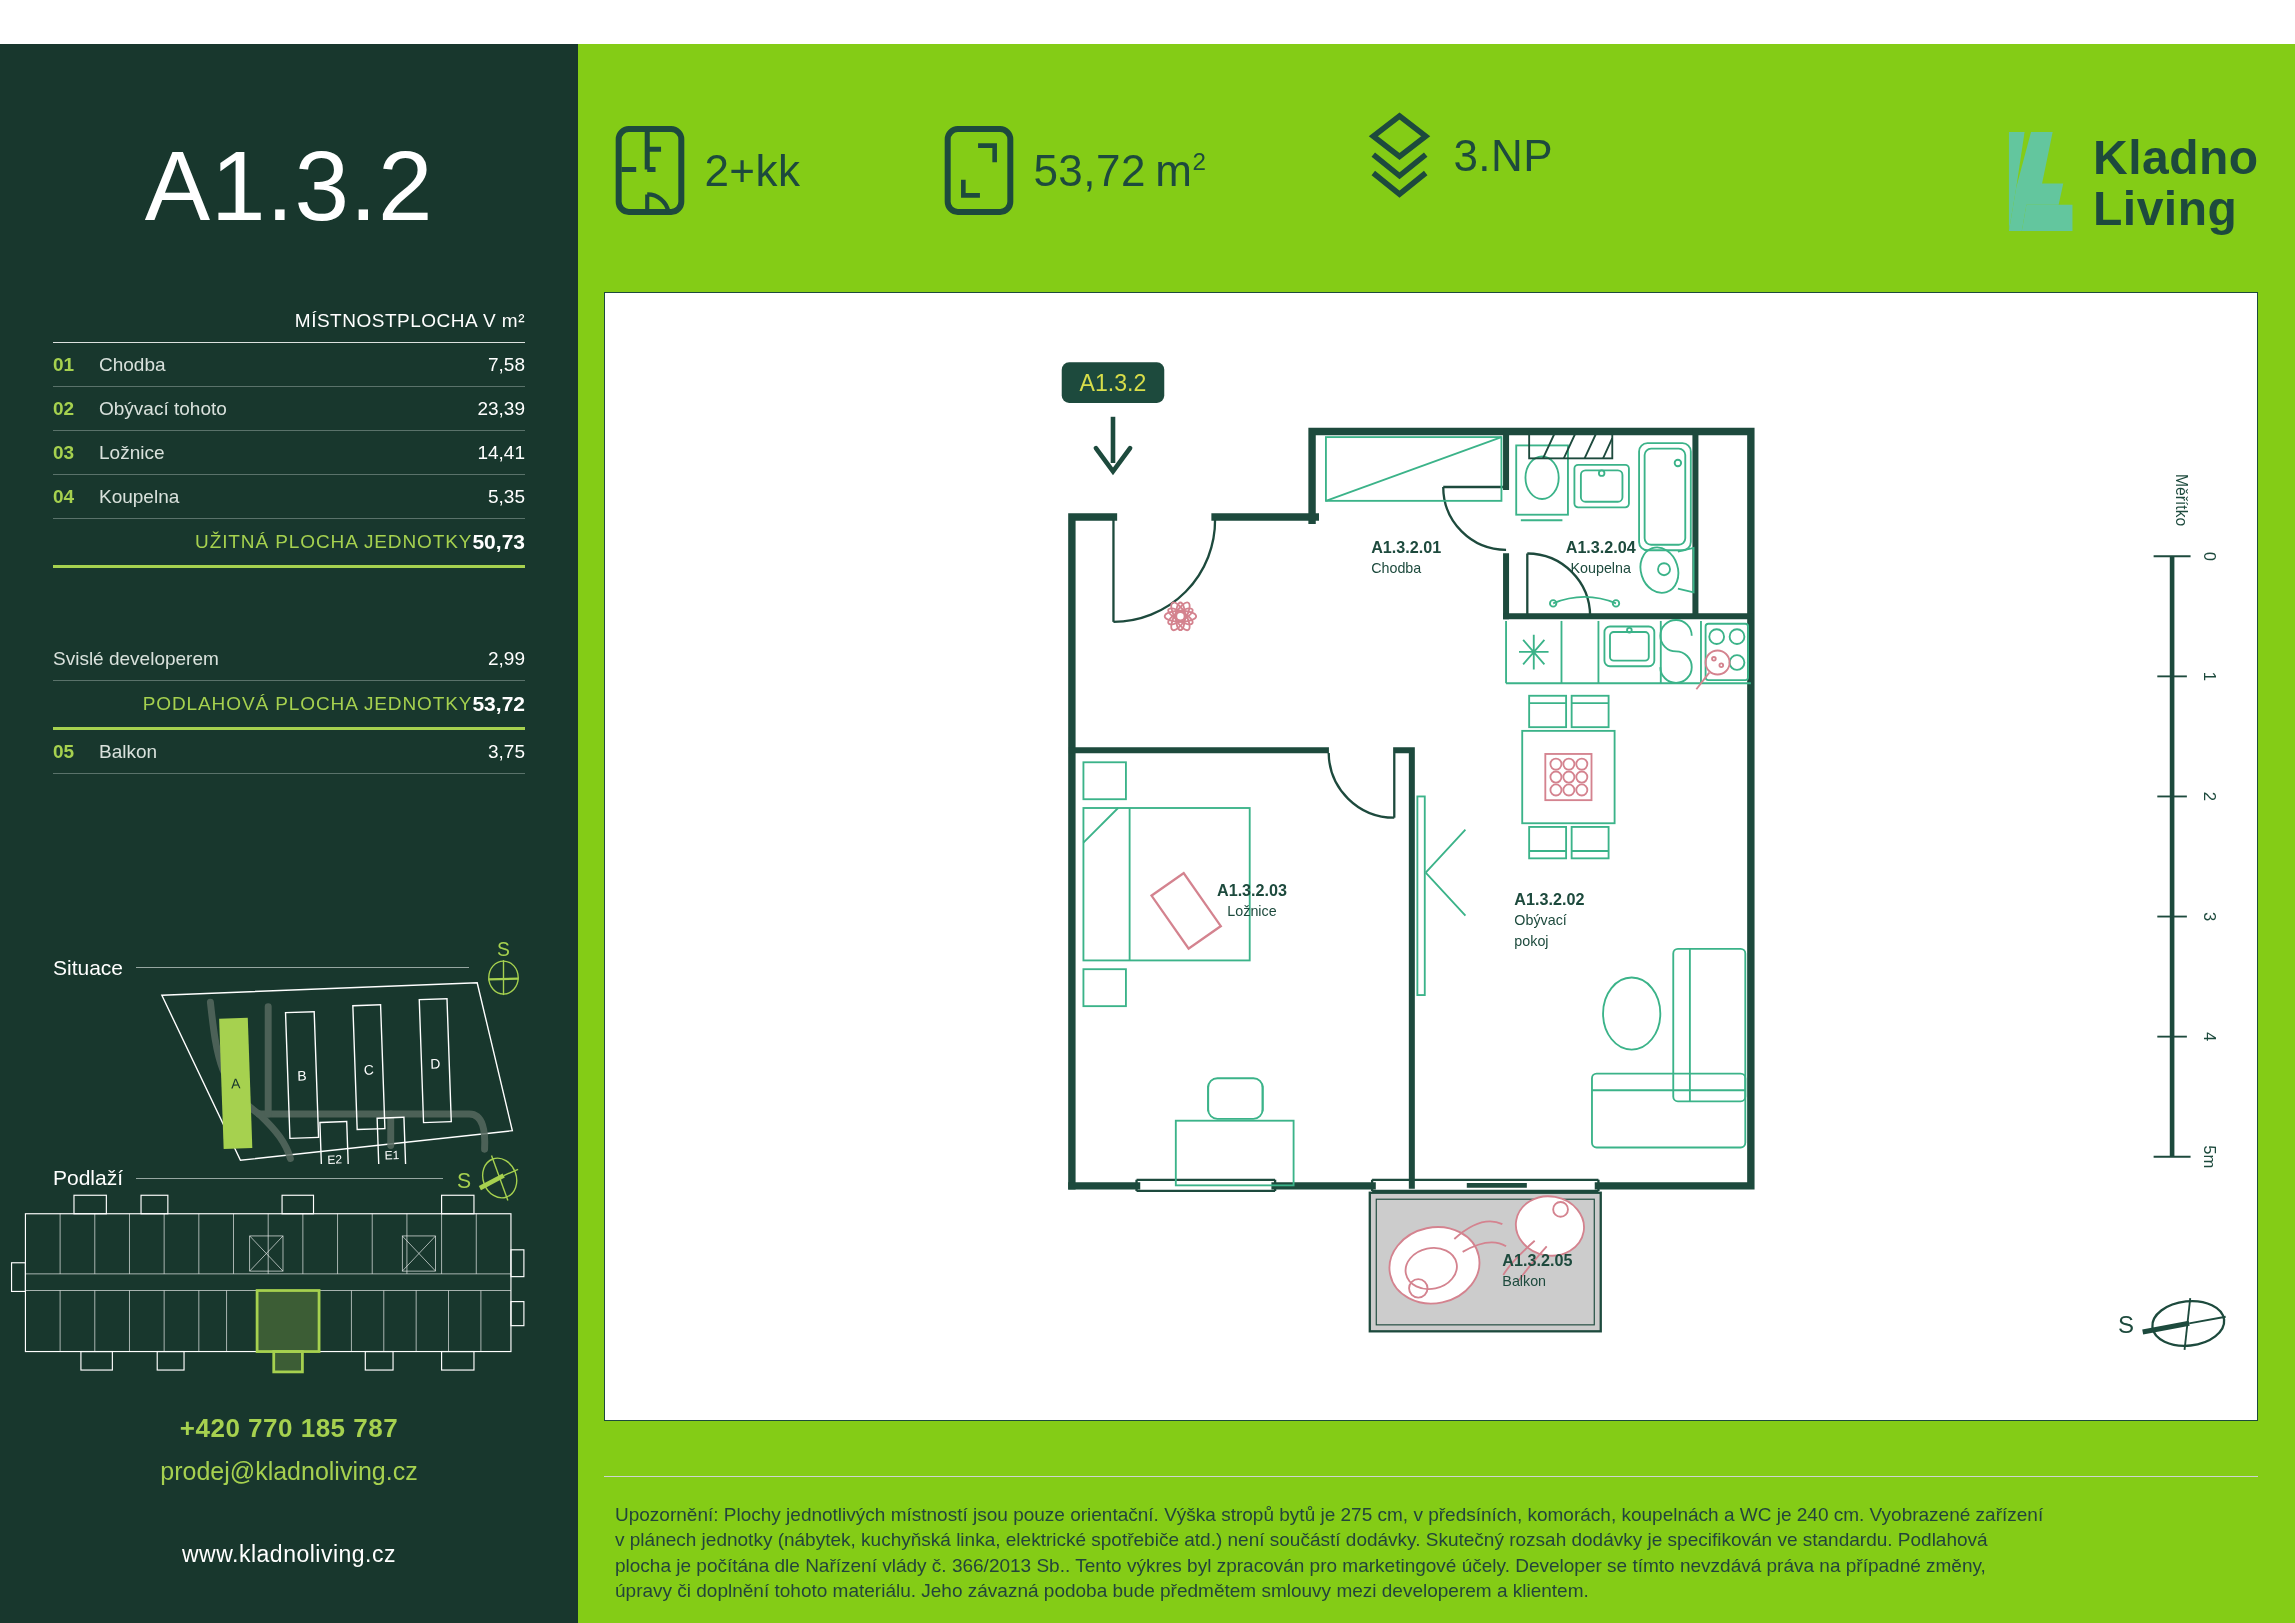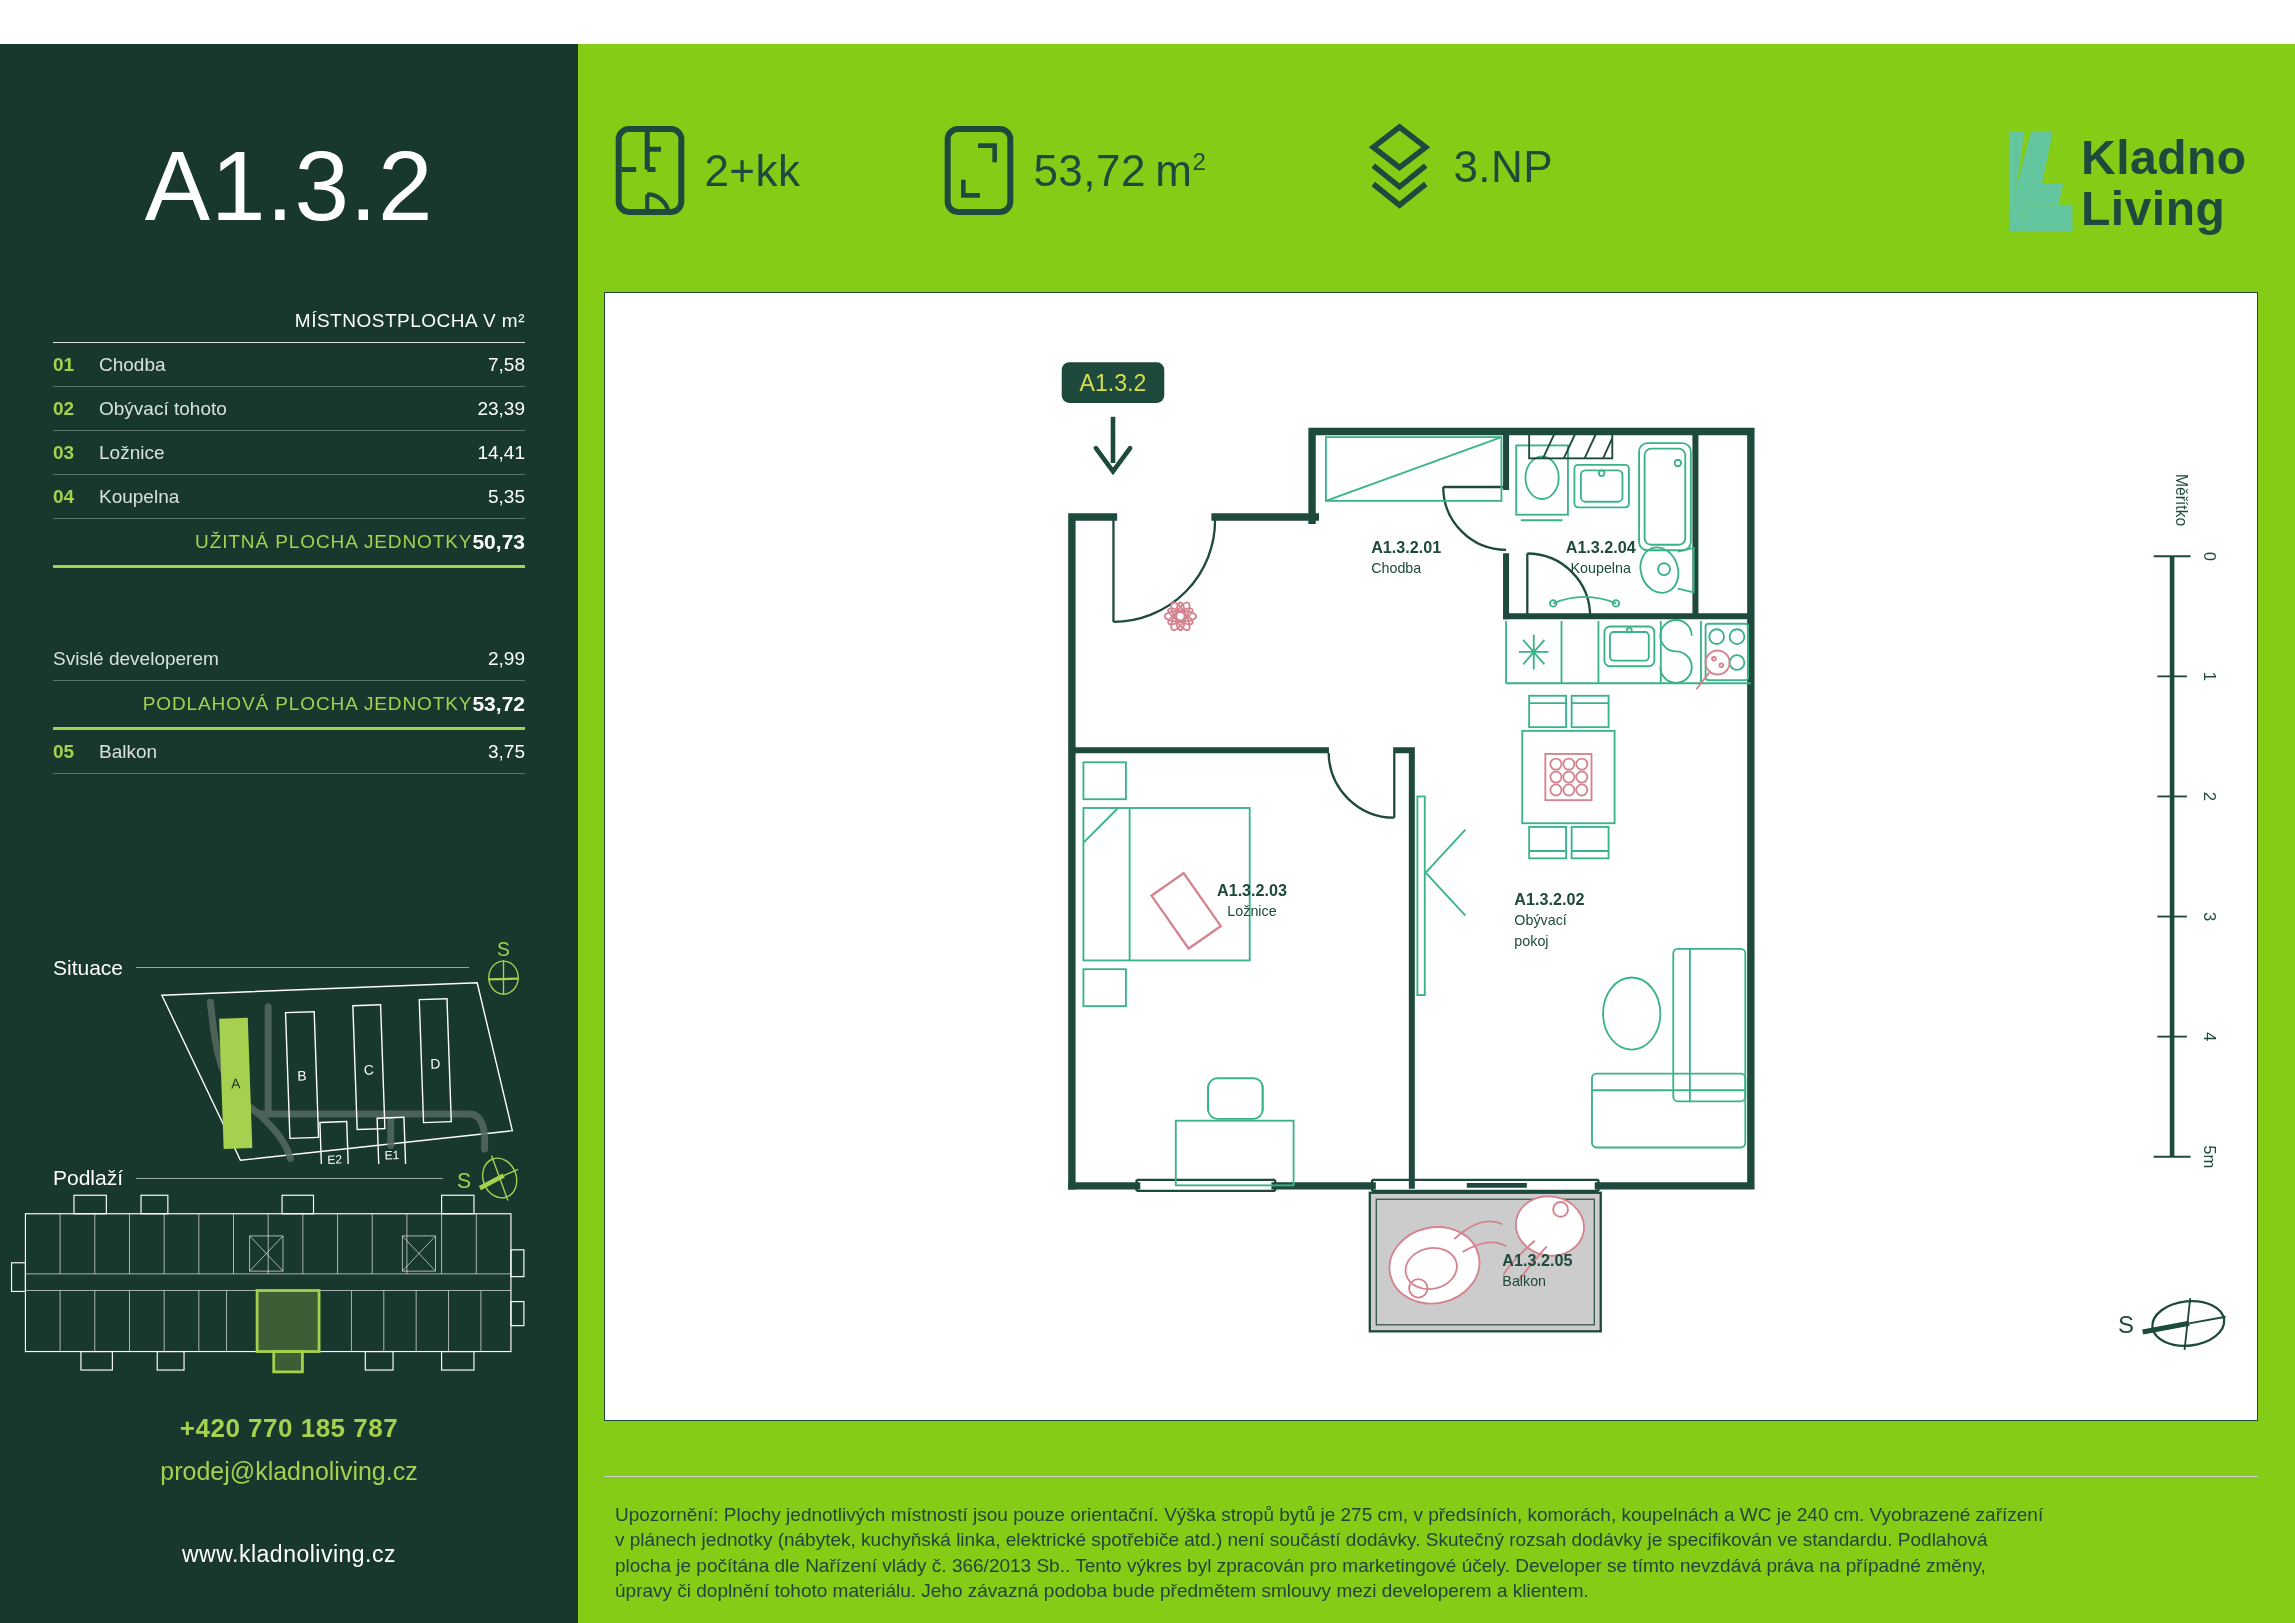"3.NP" div.spec { top: 79px -> 68px }
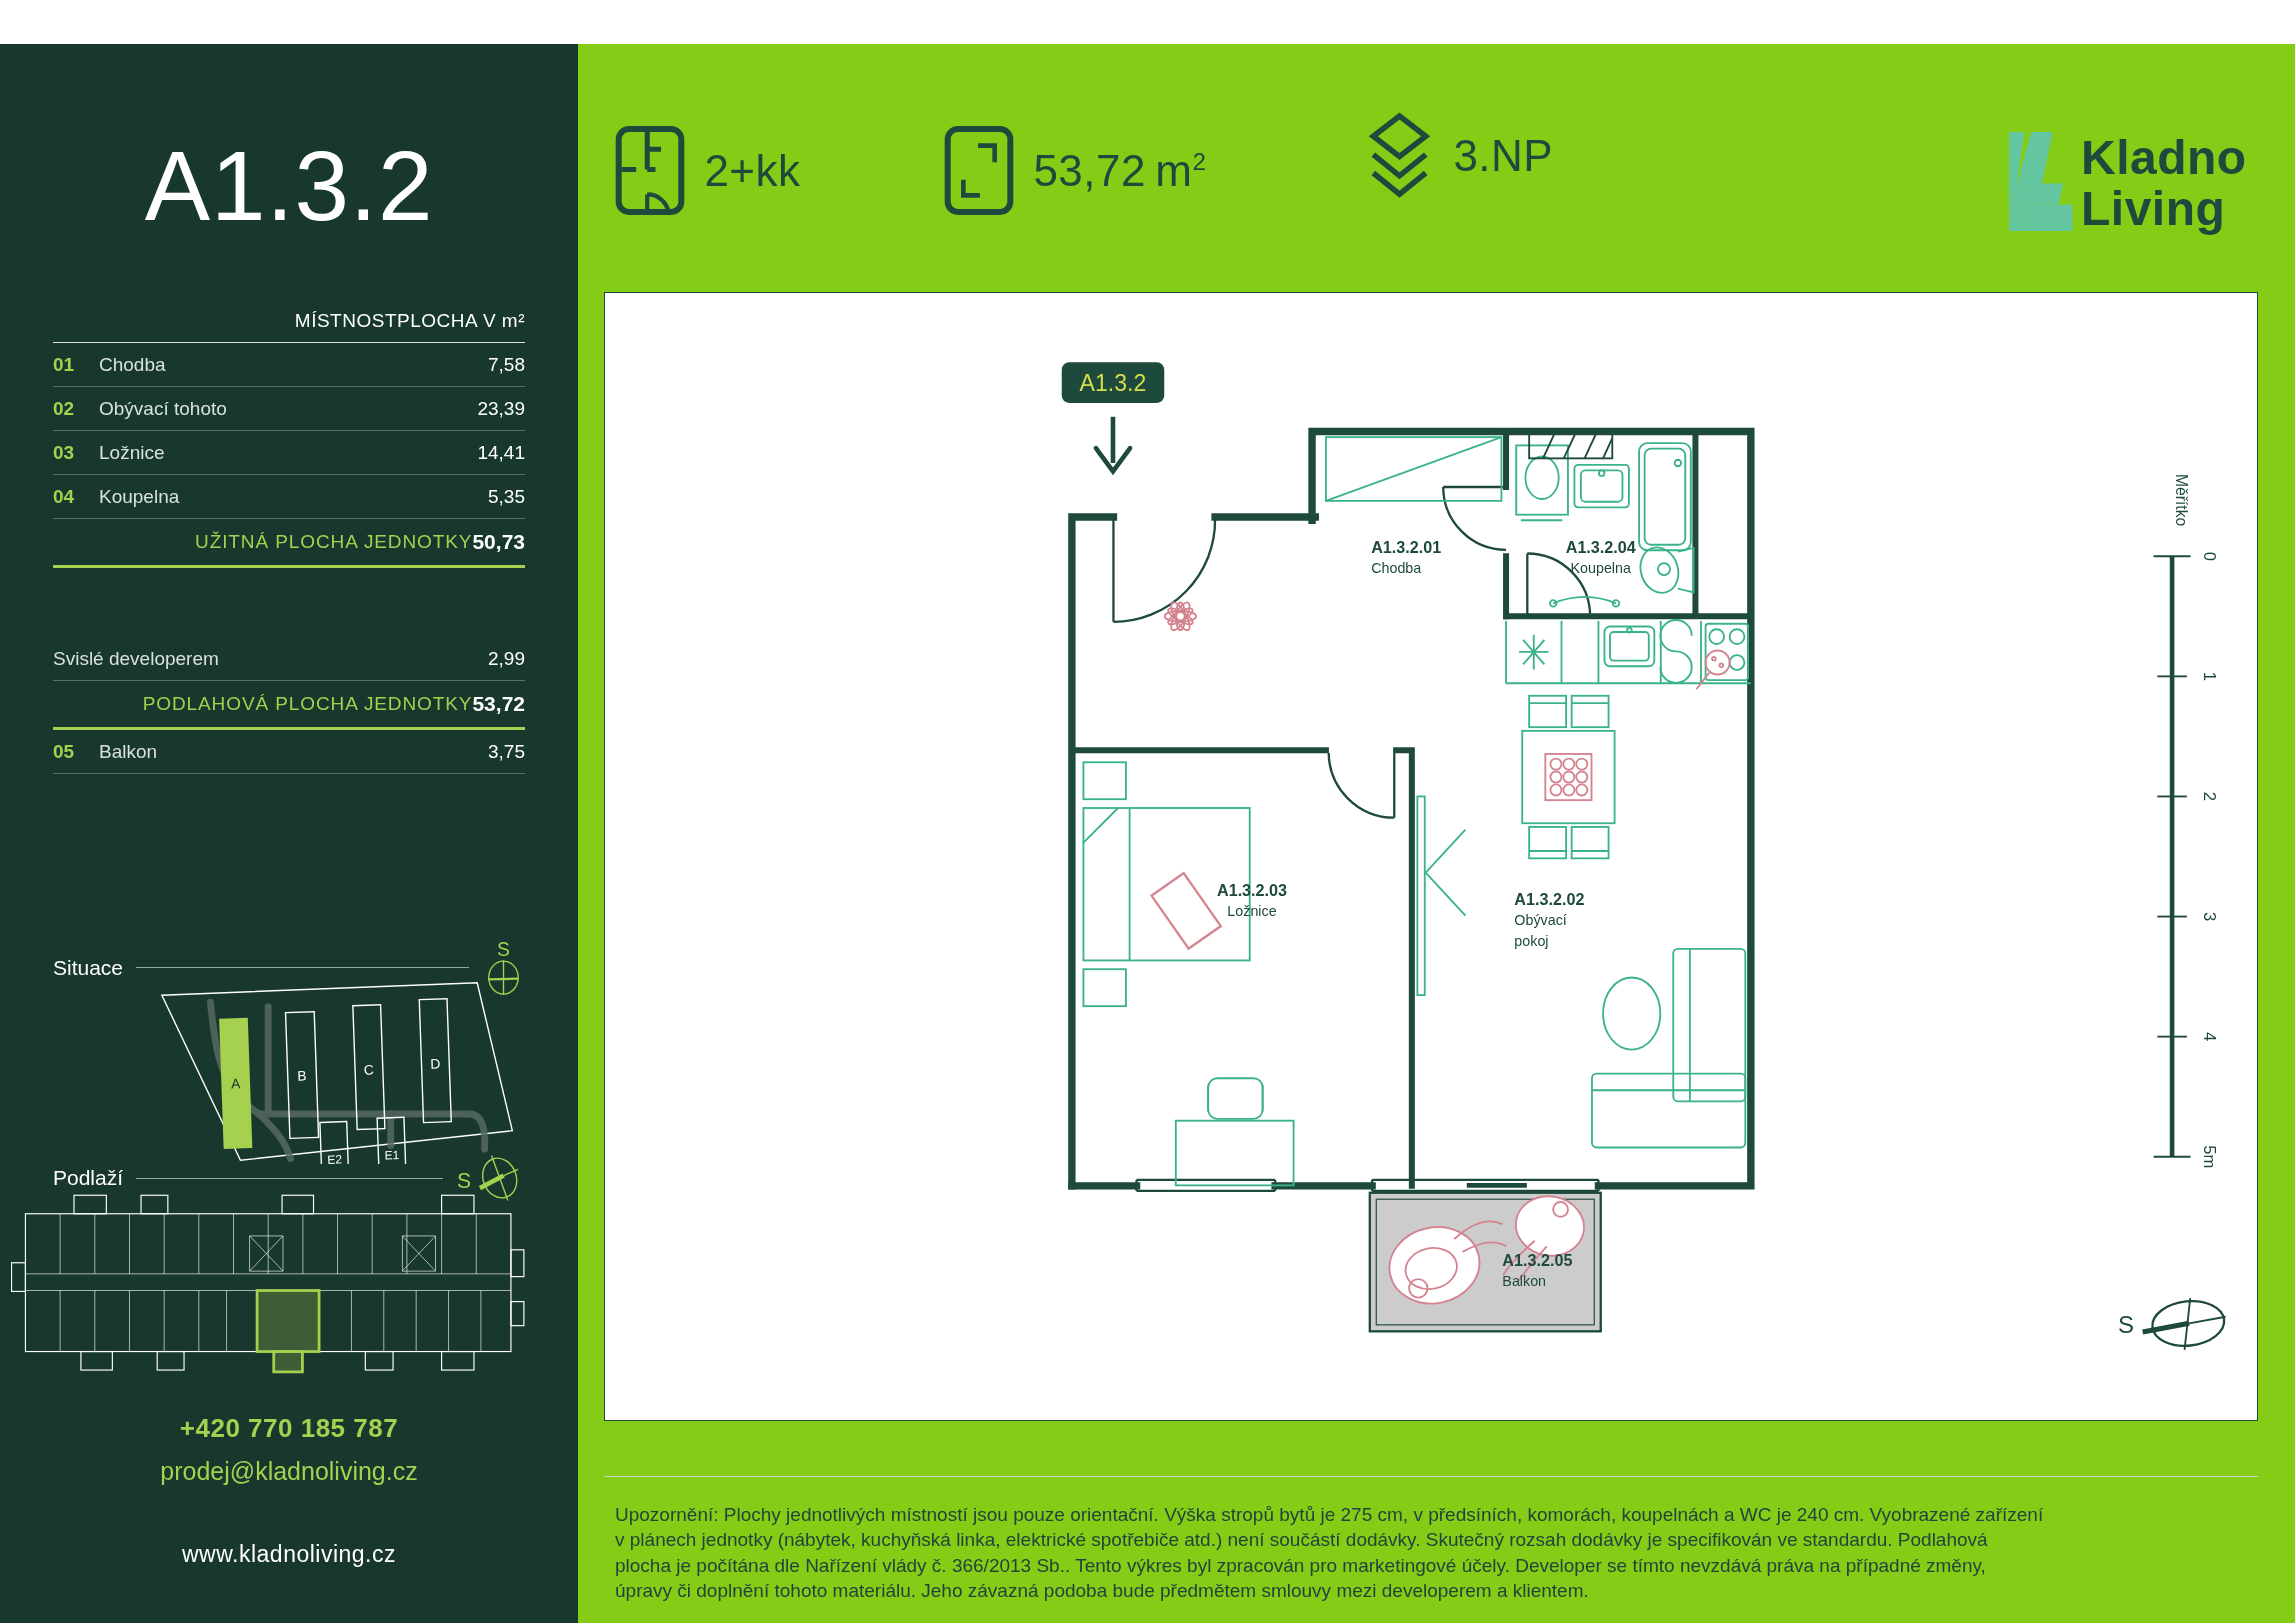"Kladno" .logo { gap: 5px -> 17px }
